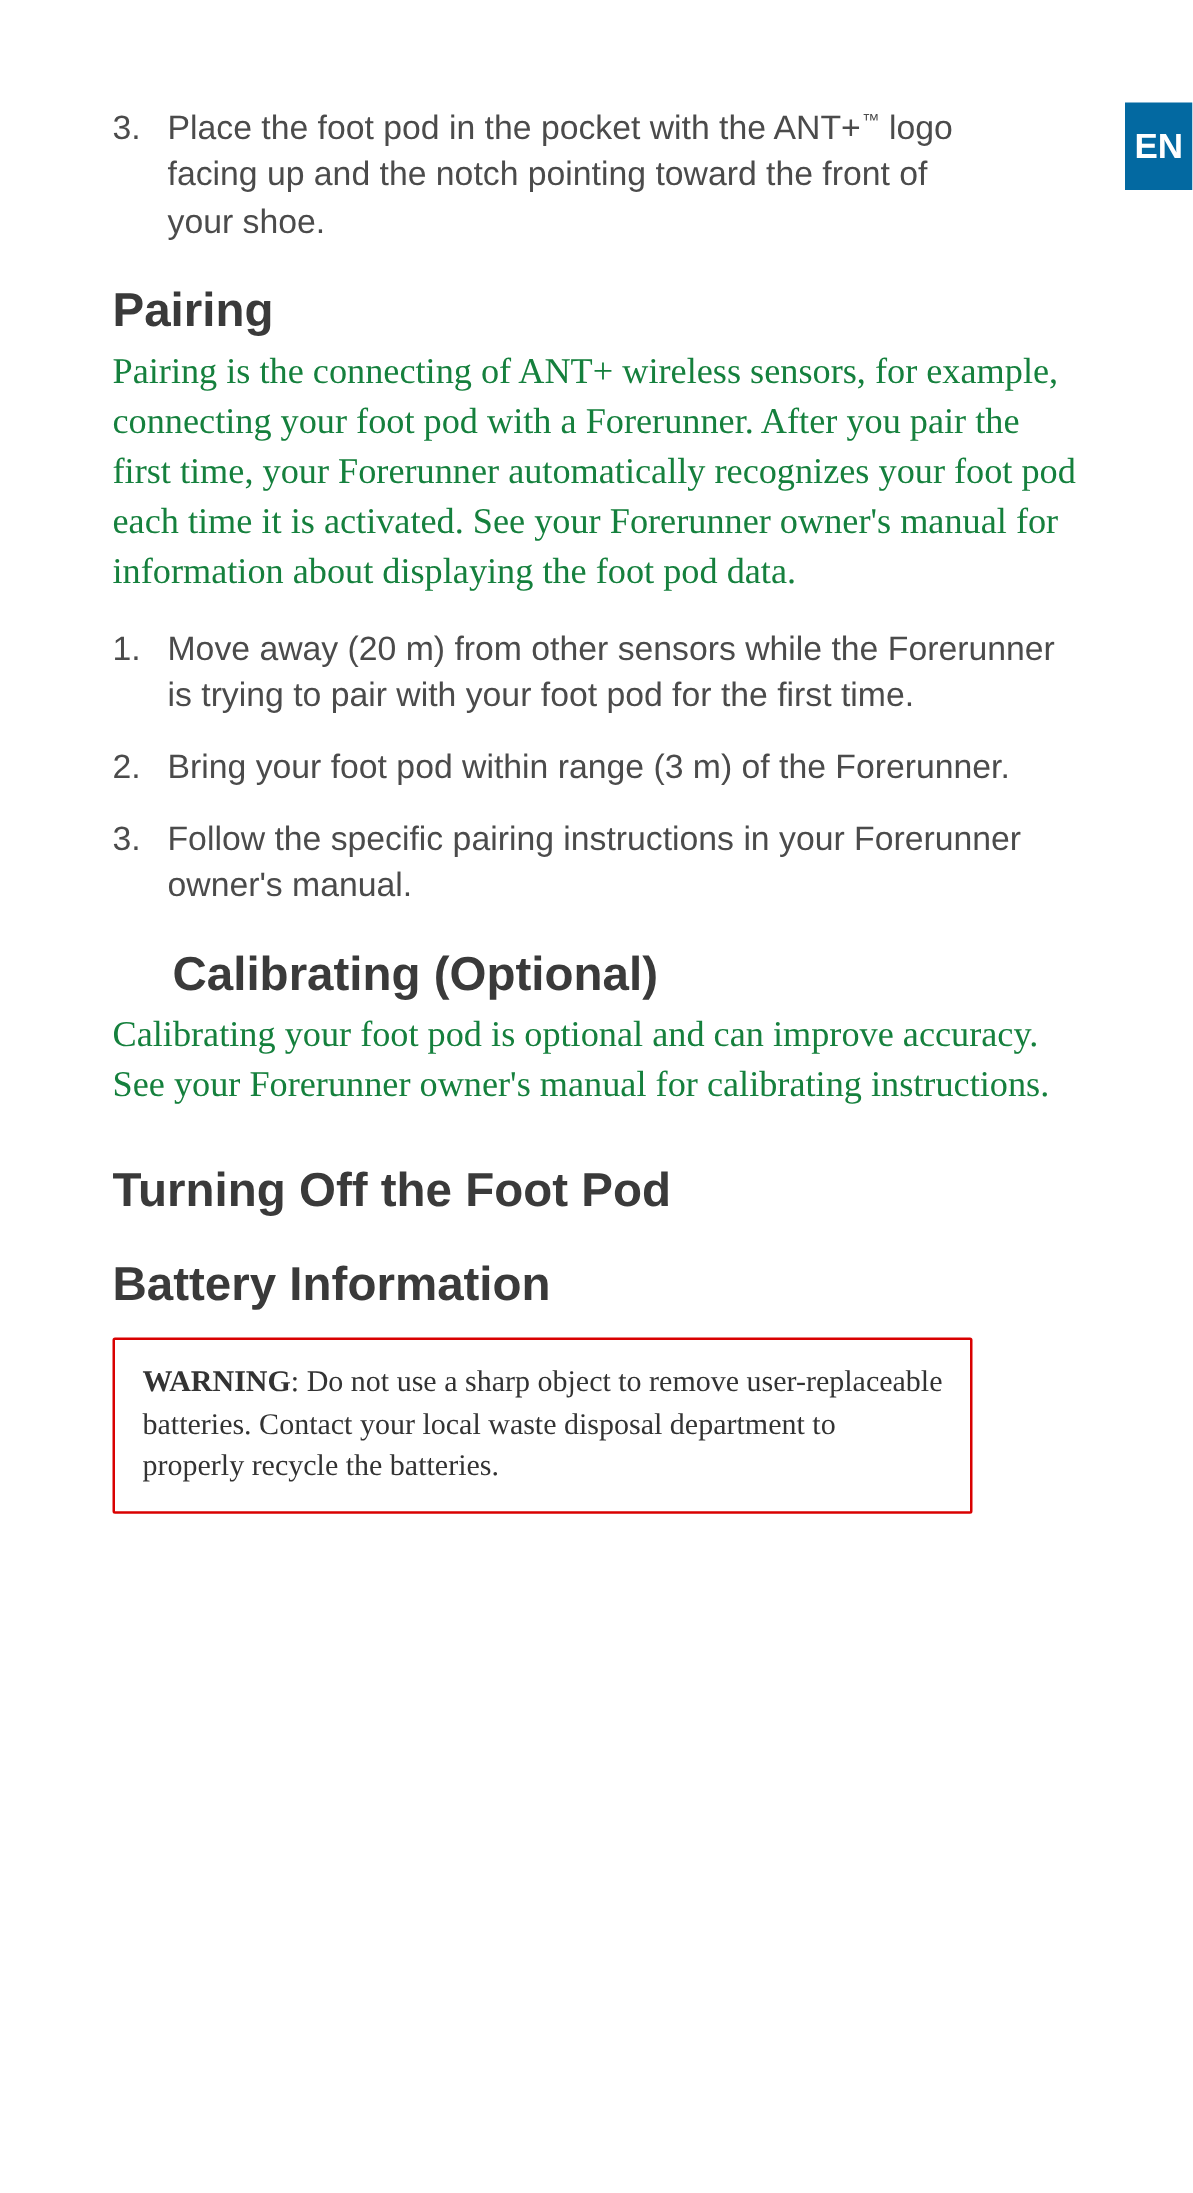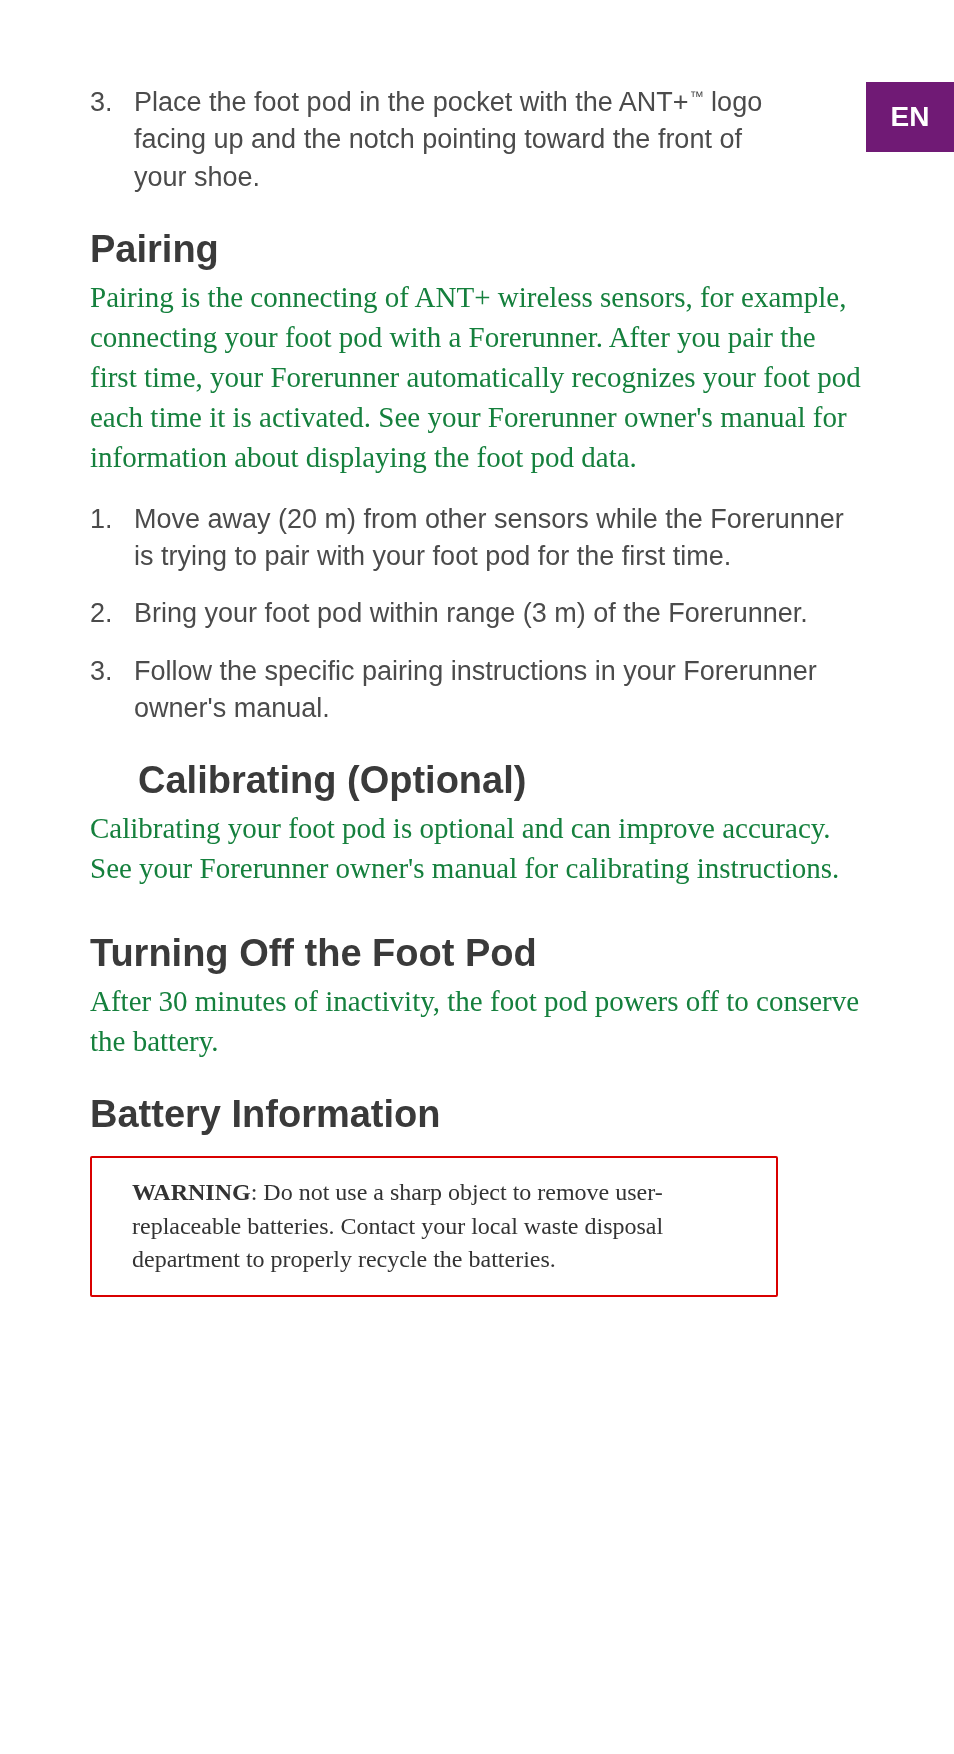"EN" .lang-tab { background: #701a75 -> #0369a1; width: 88px -> 54px }
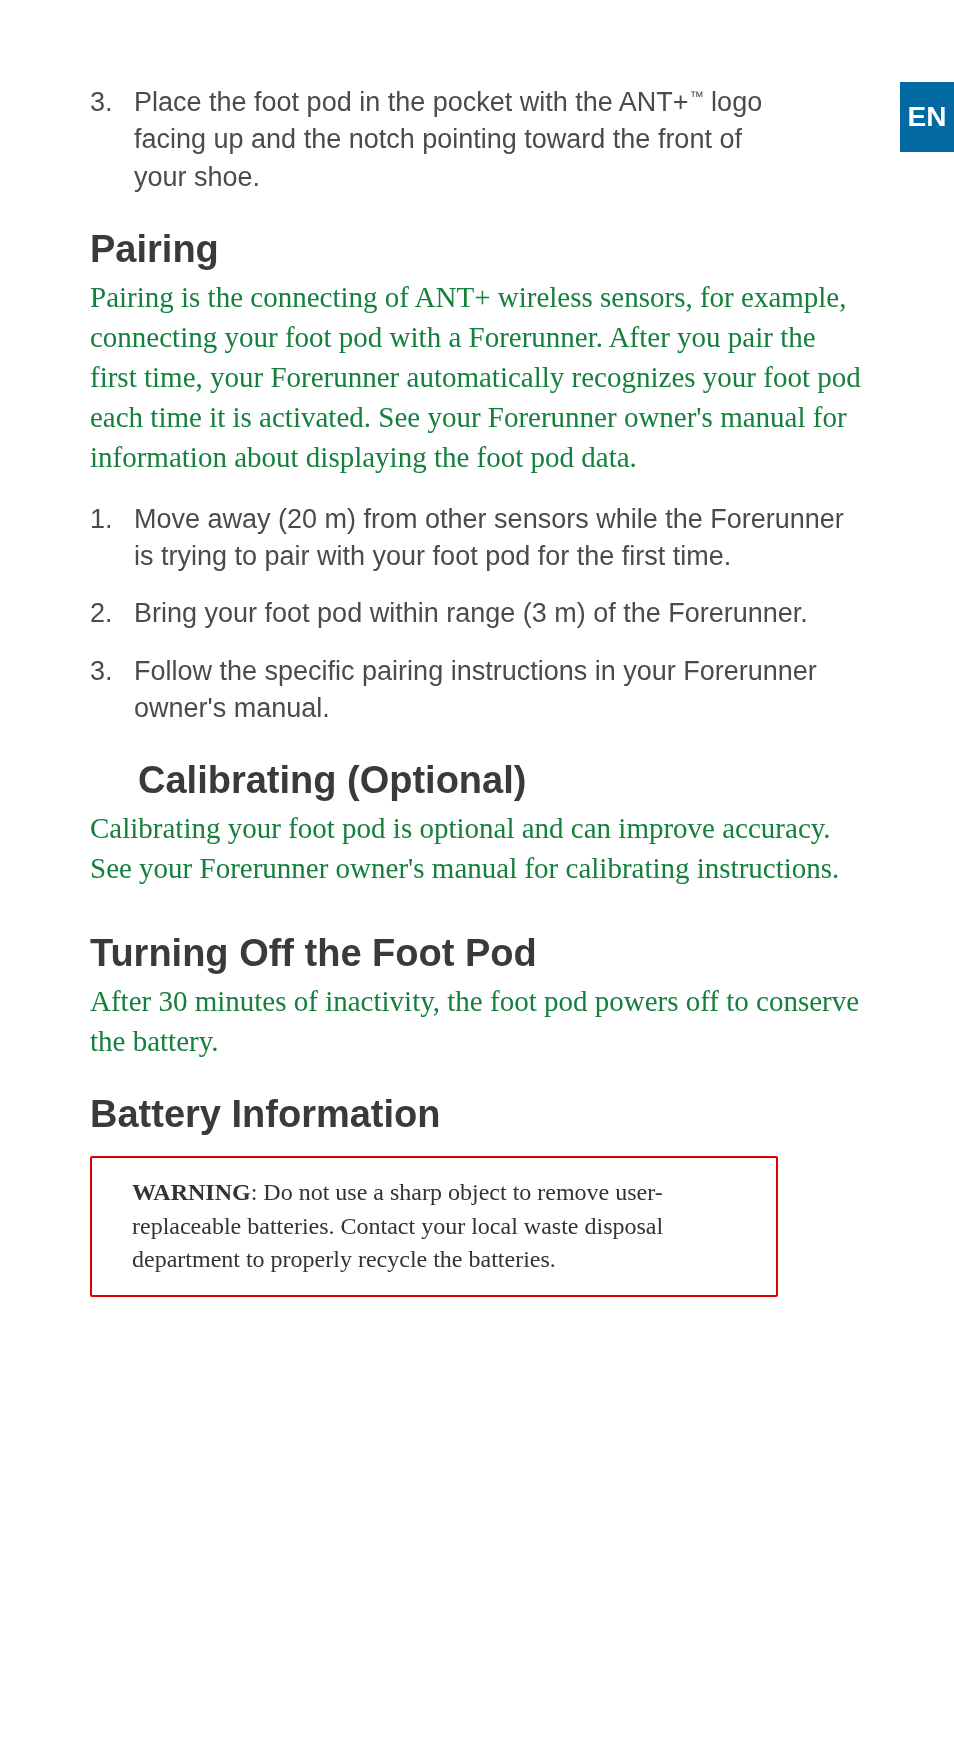"After 30 minutes of inactivity," div.body-text { html: <div>After 30 minutes of inactivity, the foot pod powers off to conserve the battery.</div> -> none }
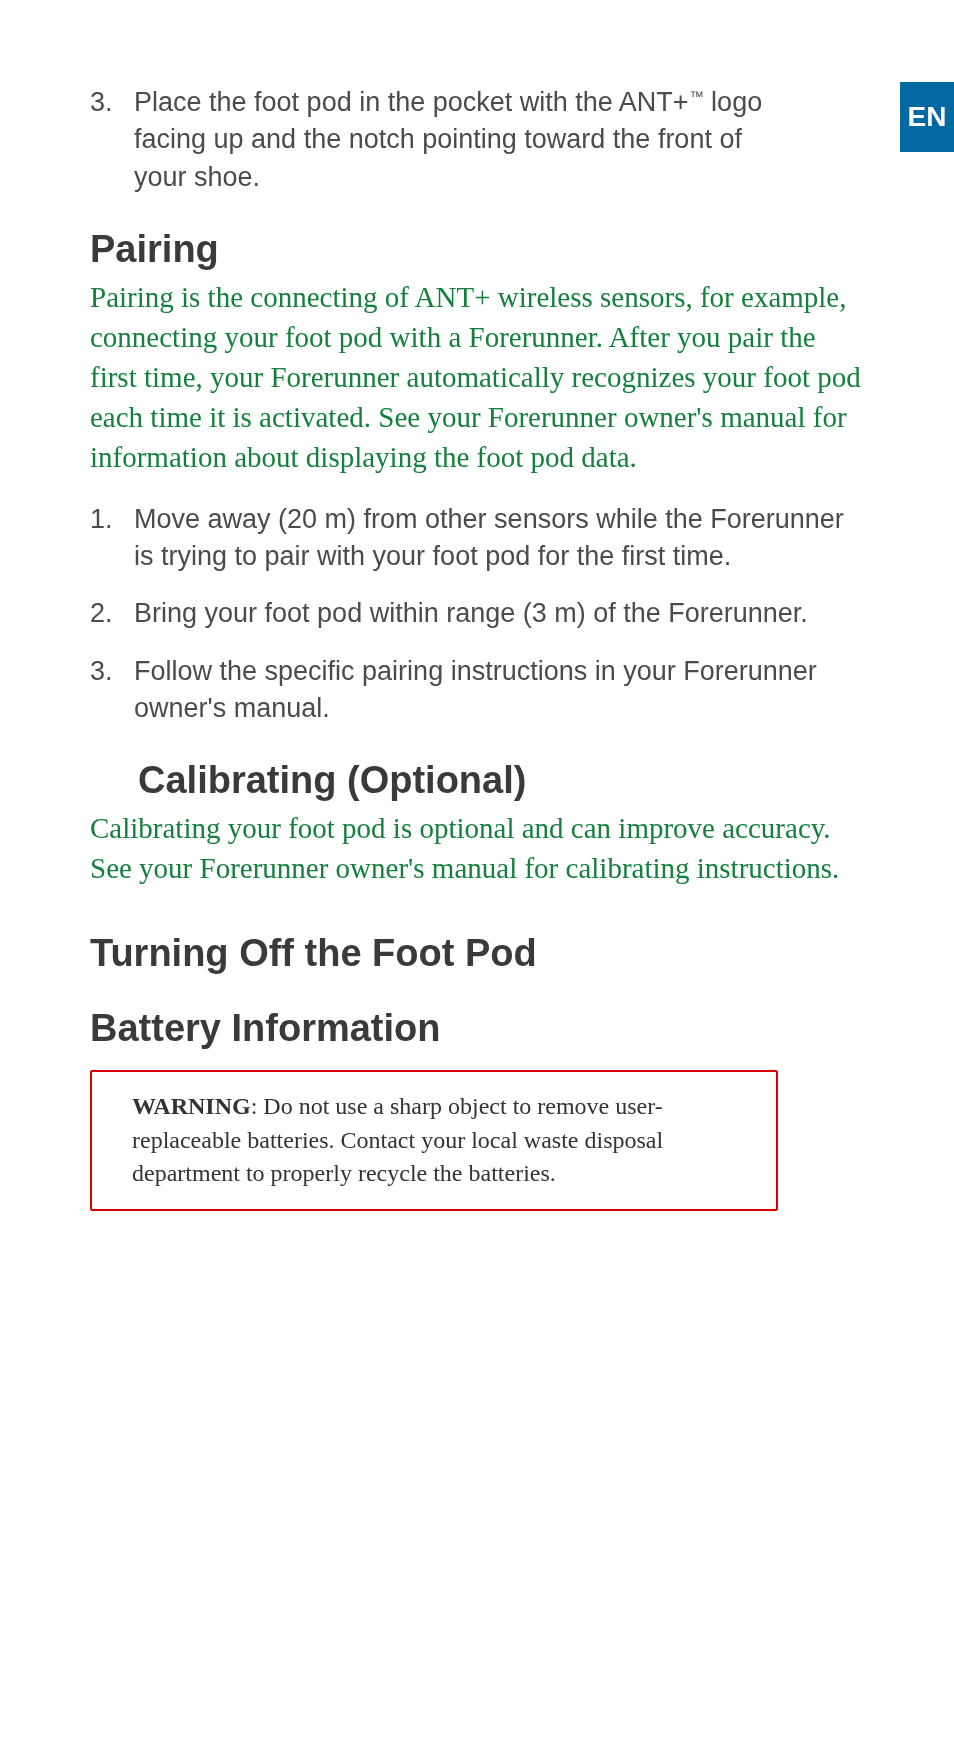"WARNING: Do not use a" .warning-box { padding: 18px 22px 18px 40px -> 18px 22px 18px 22px }
